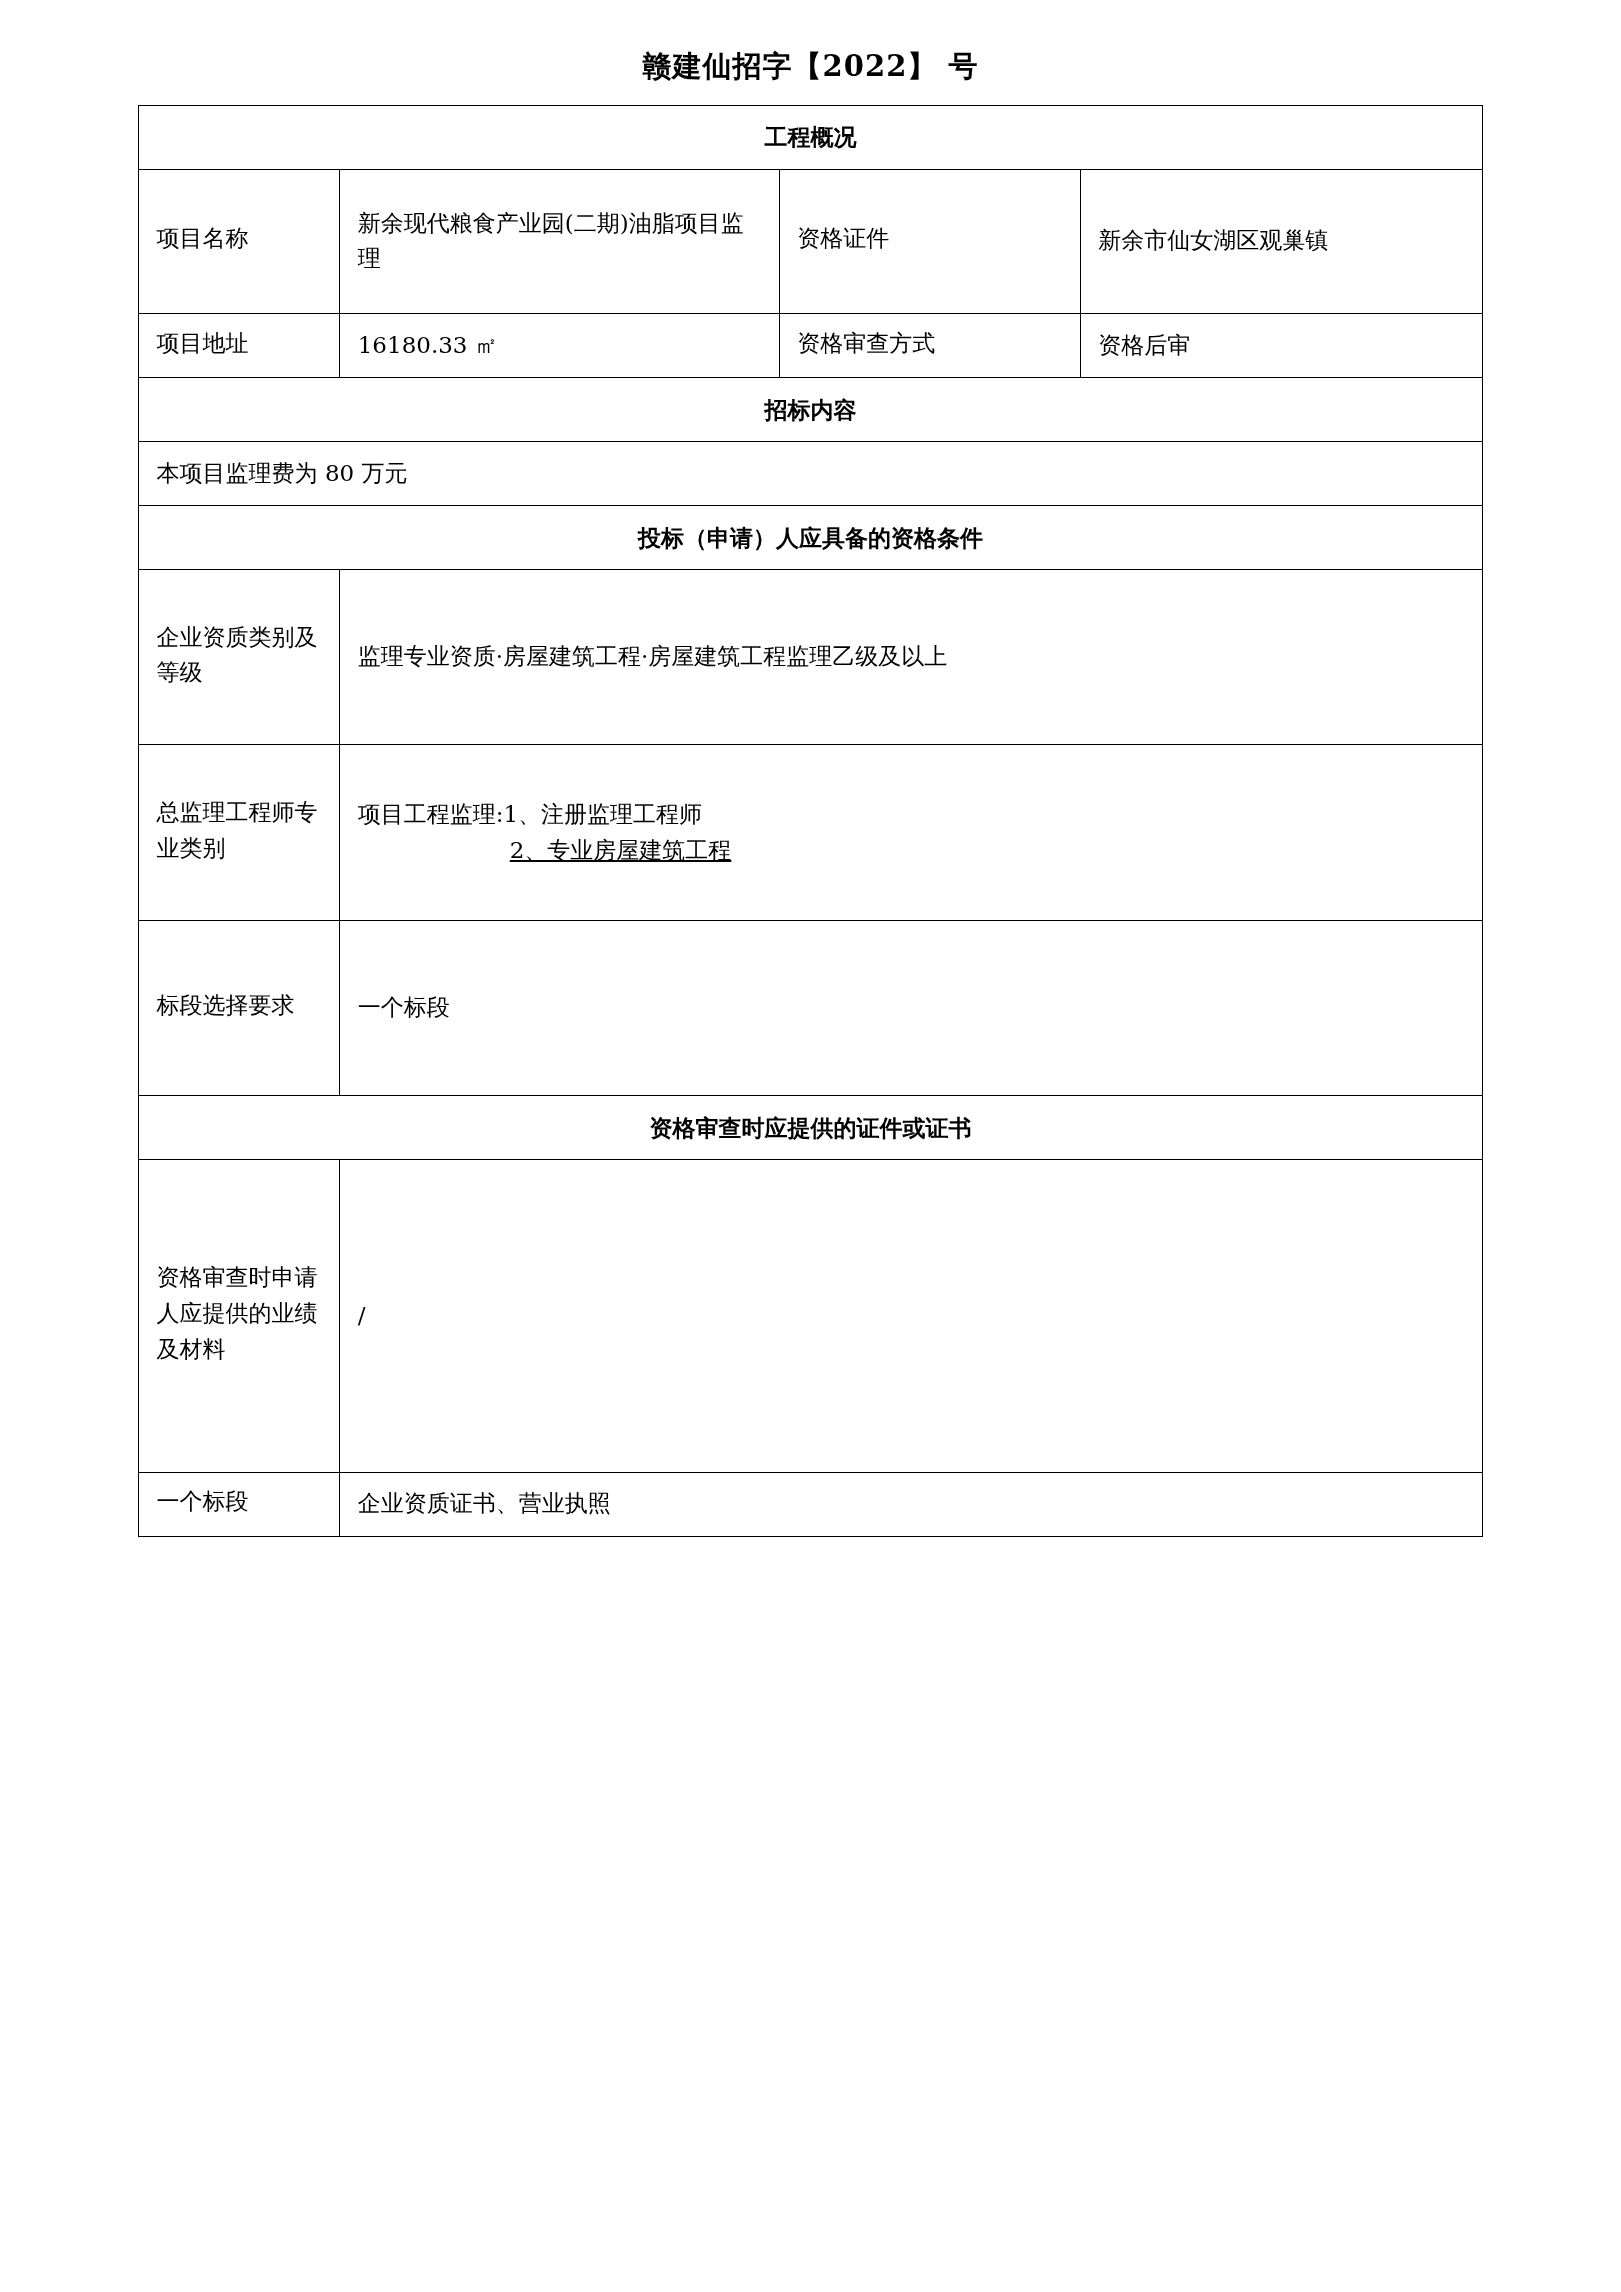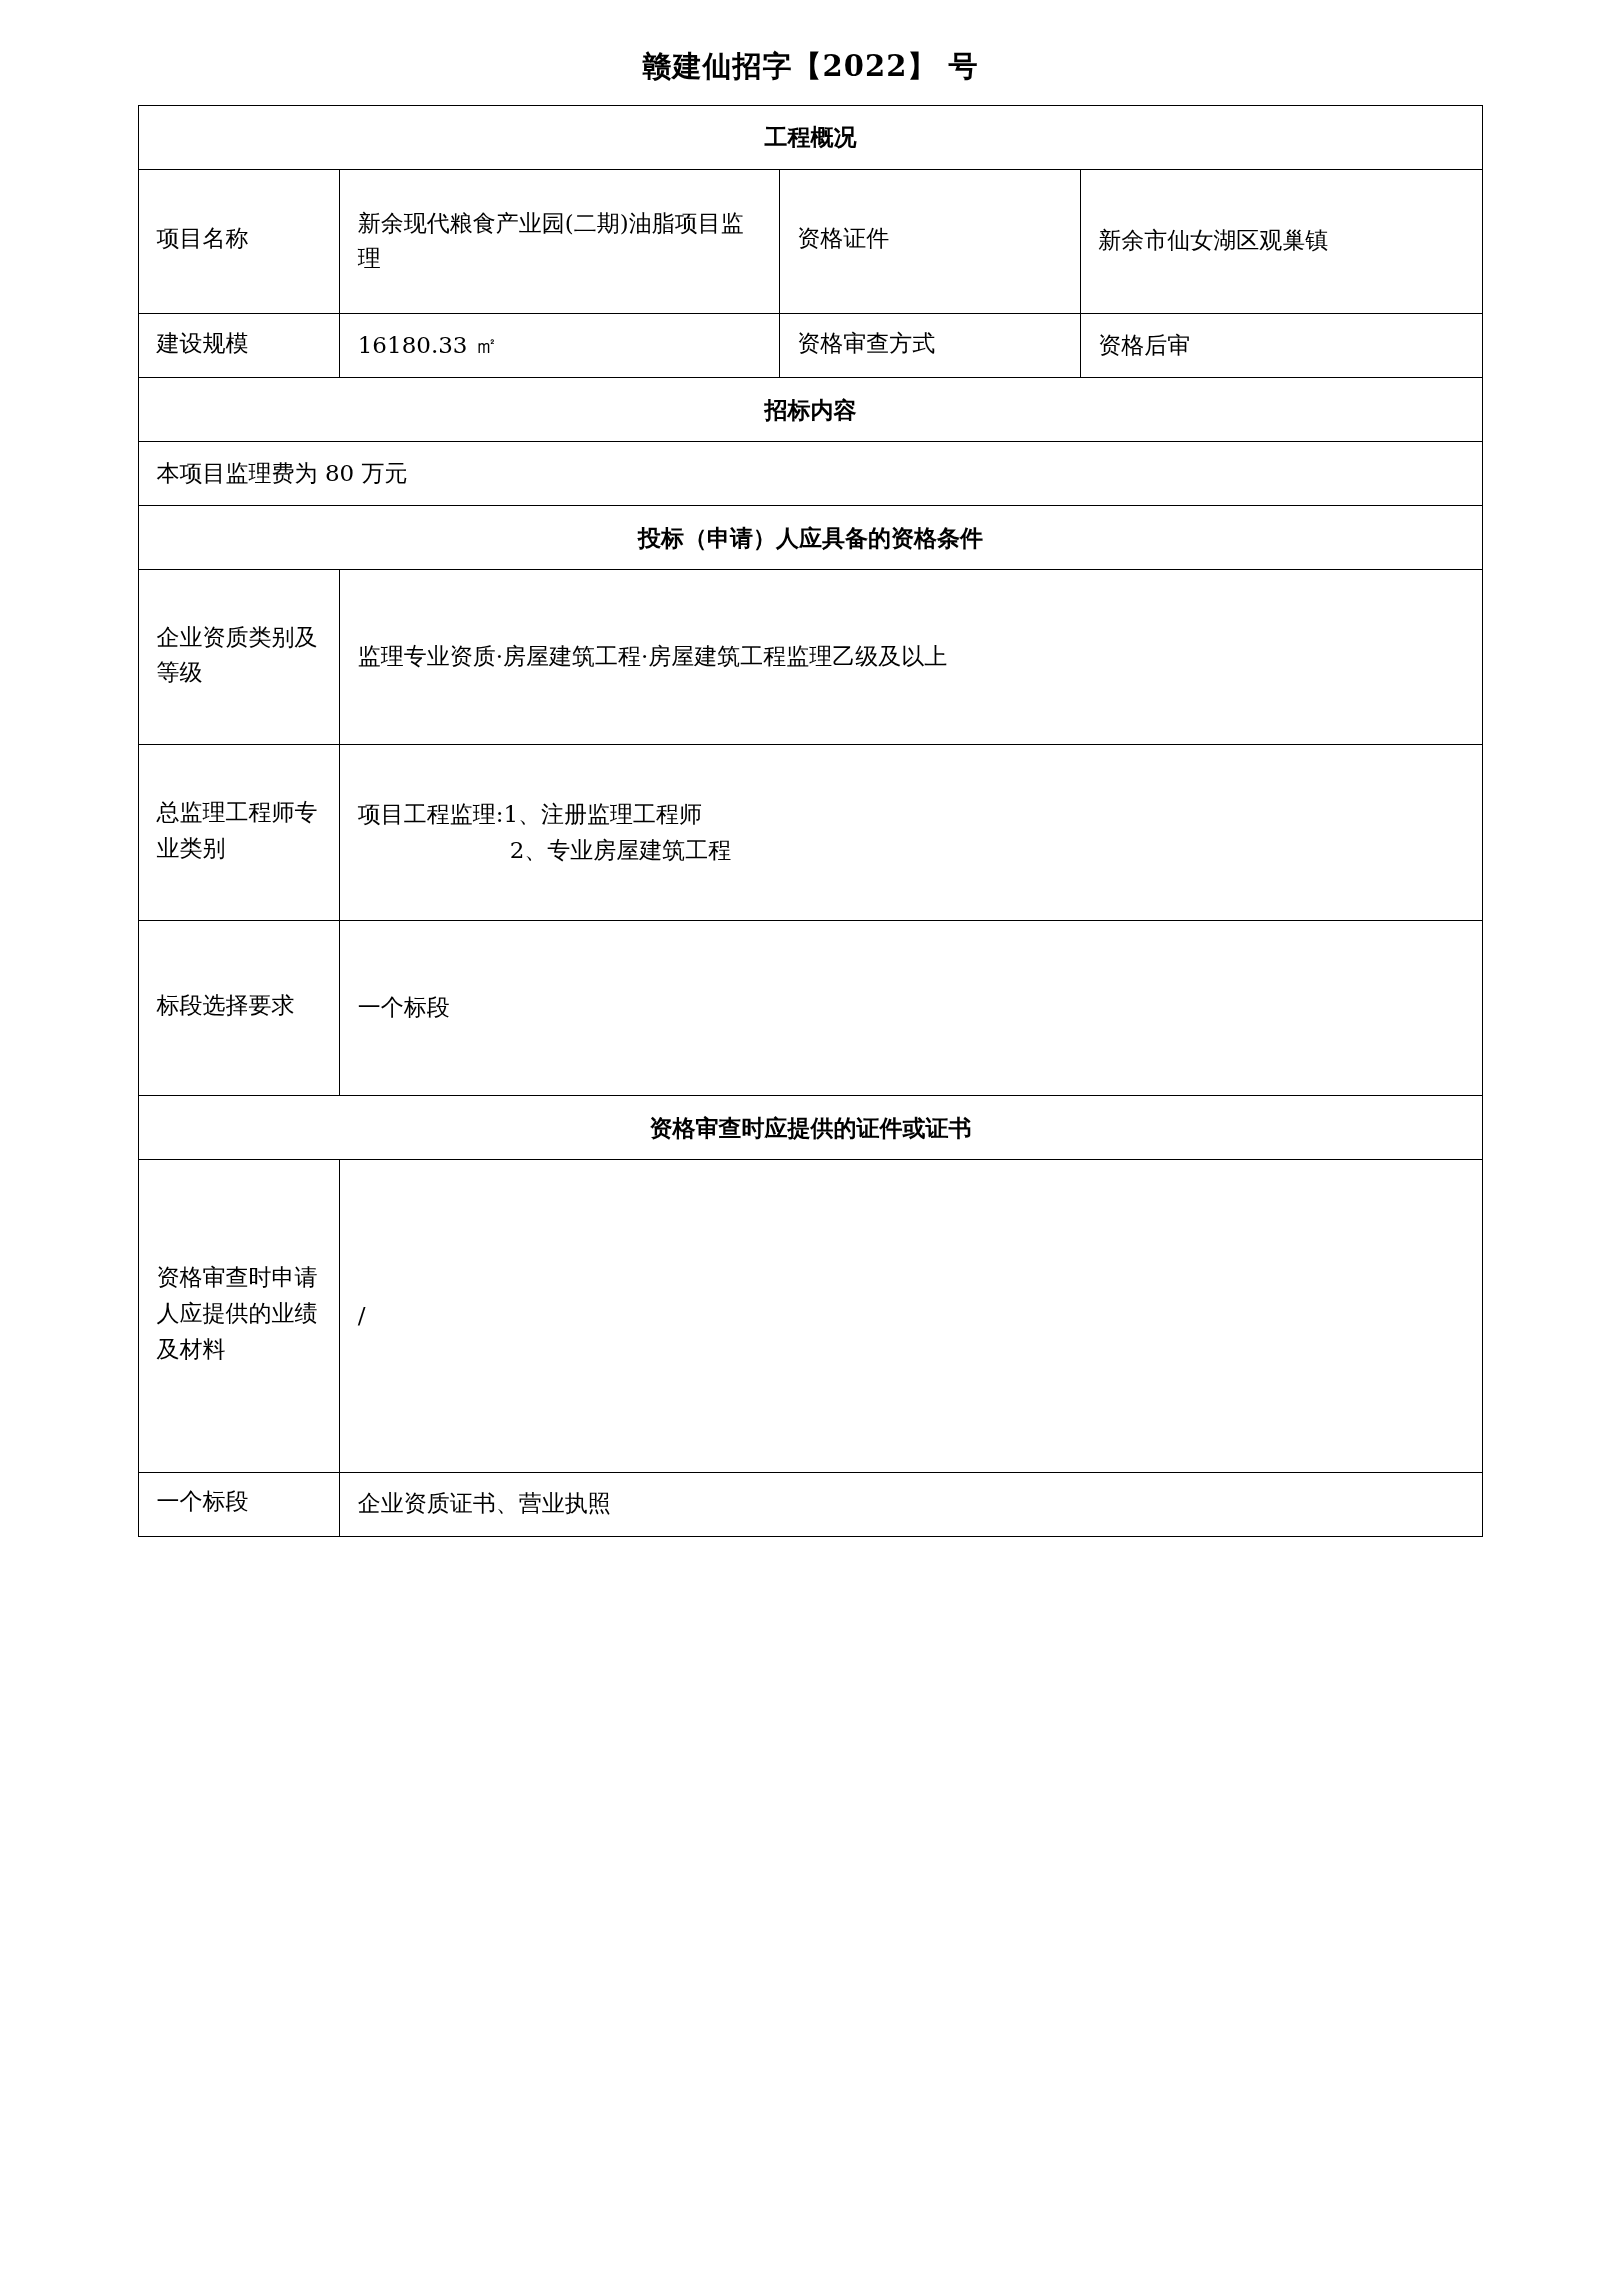"建设规模" td.label { text: 建设规模 -> 项目地址 }
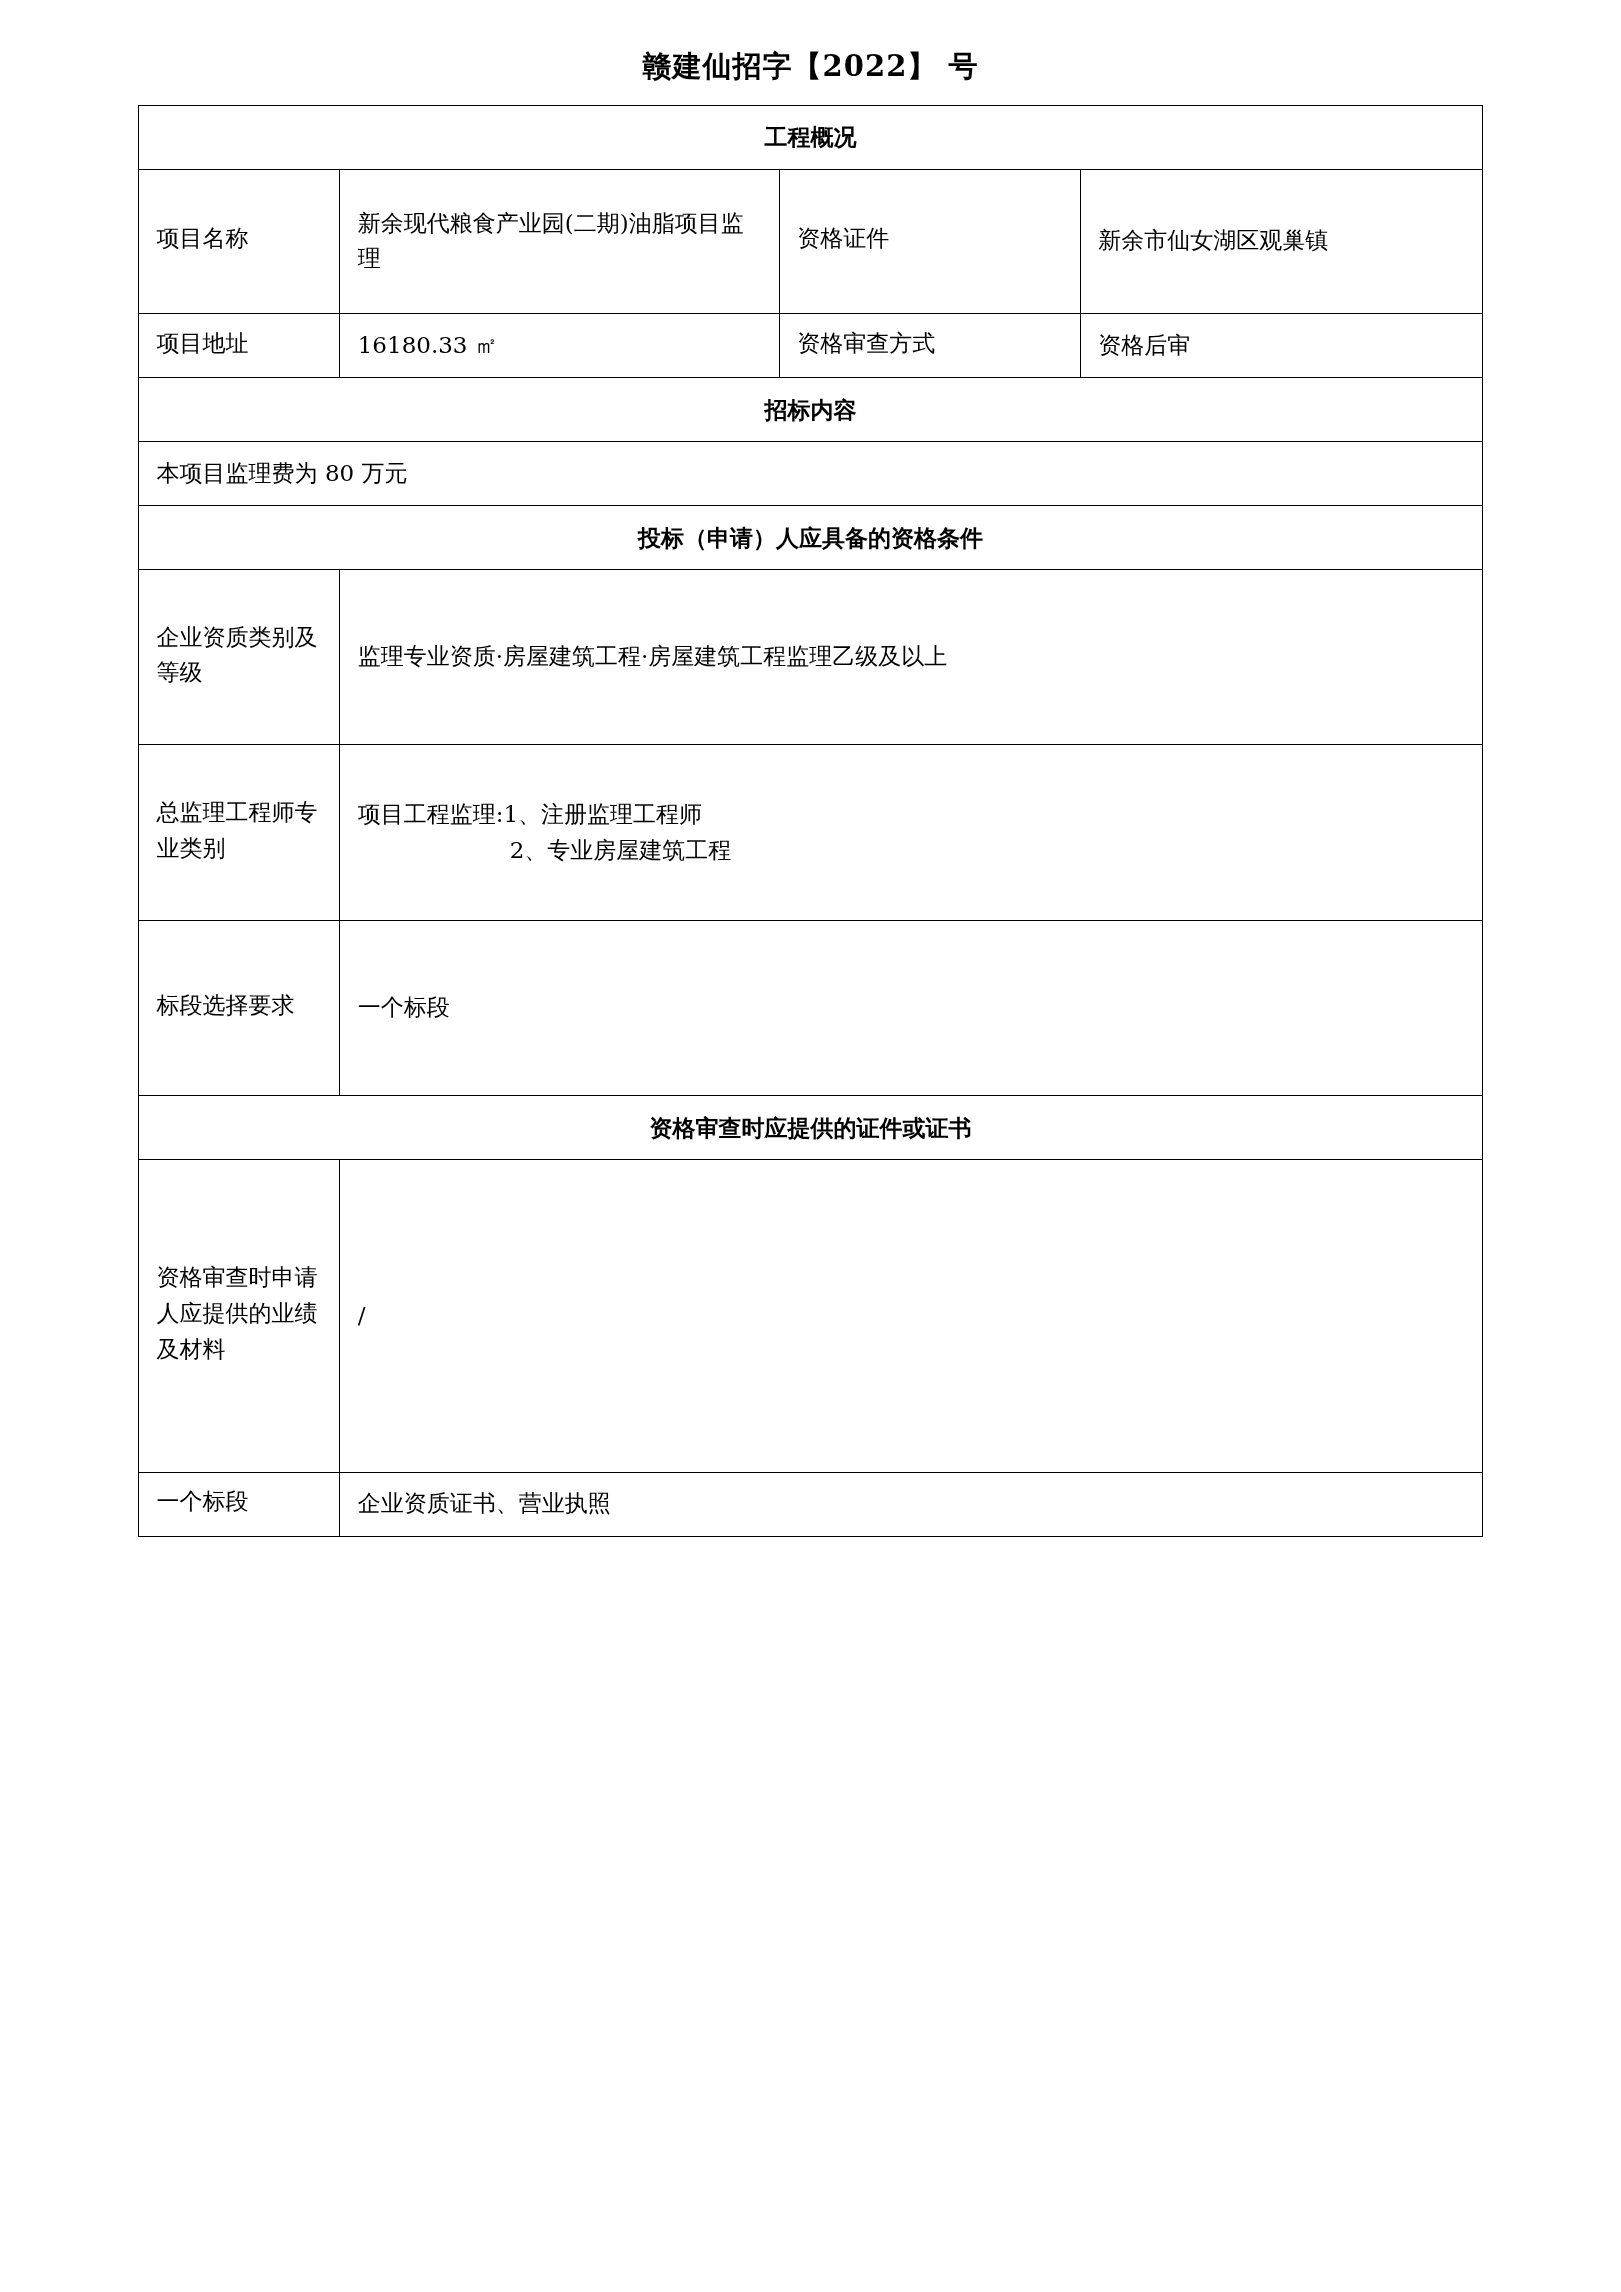"2、专业房屋建筑工程" .indent-line { text-decoration: none -> underline }
